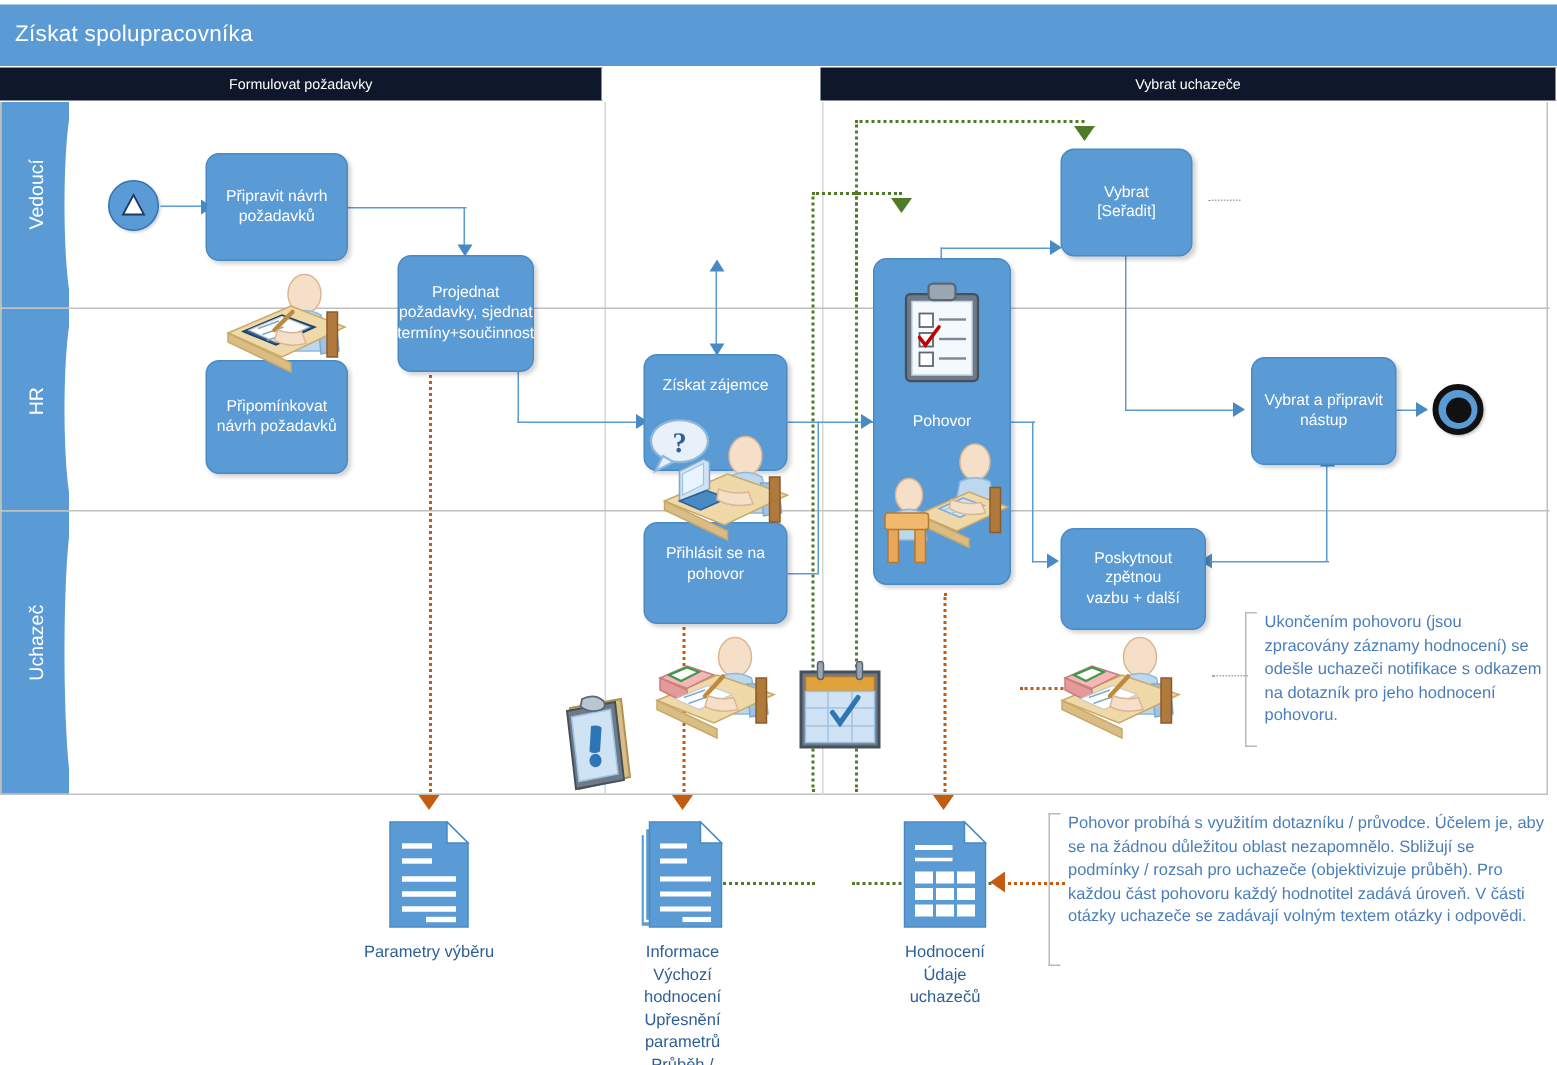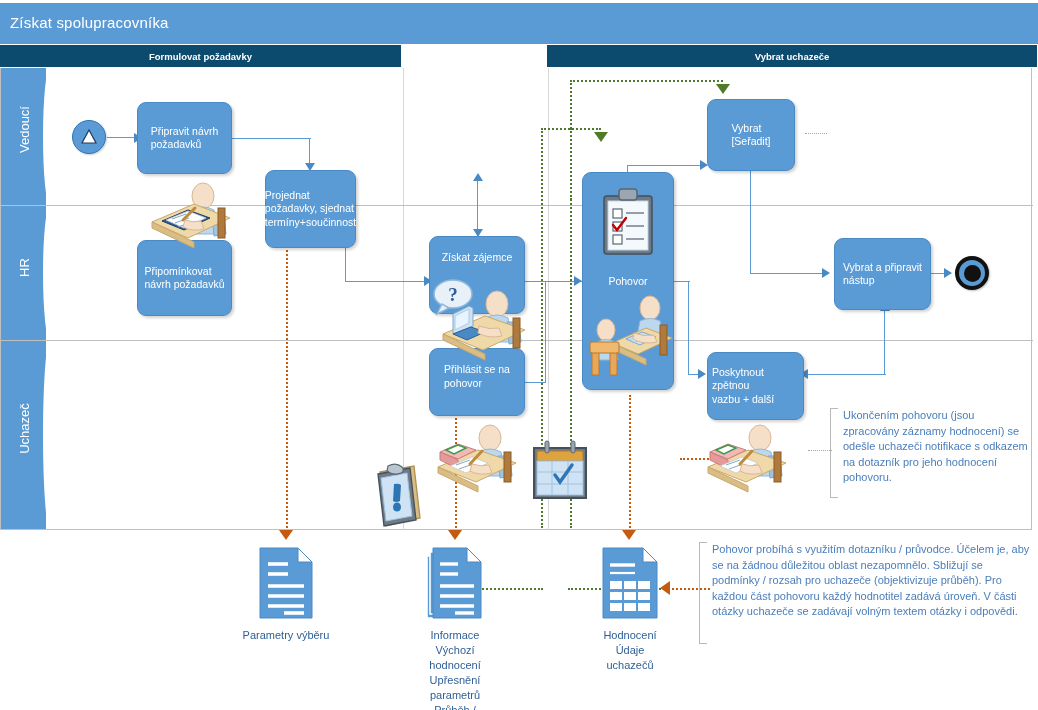"Formulovat požadavky" .phase { background: #0c4a6e -> #0f172a; font-weight: bold -> none }
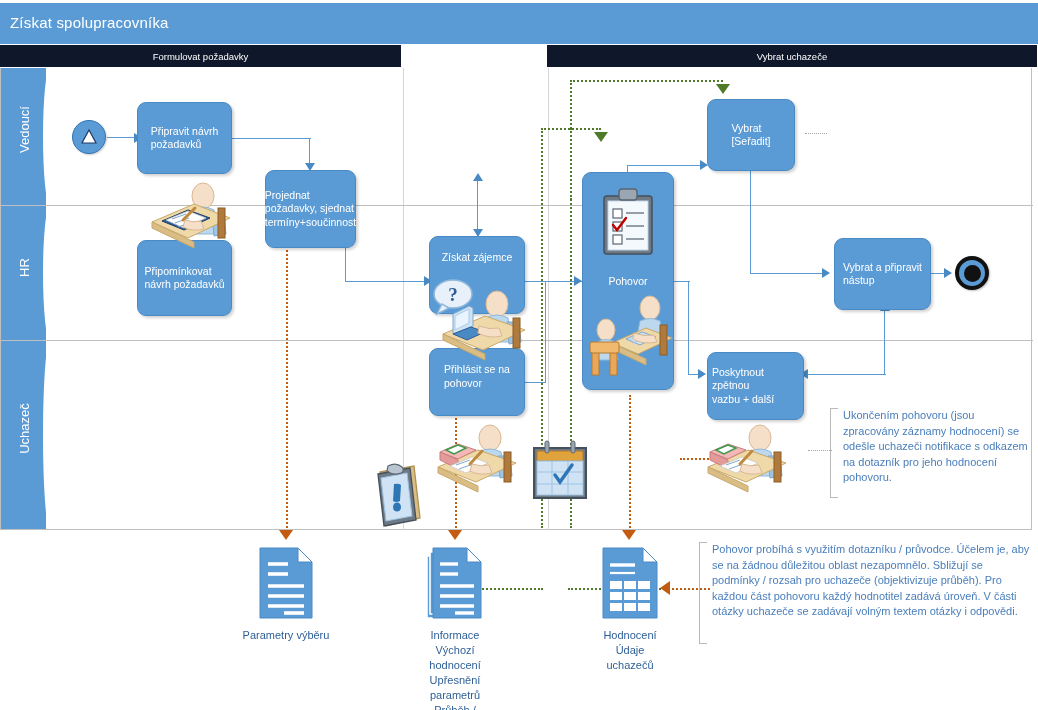"Připravit návrh" .act { text-align: none -> center }
